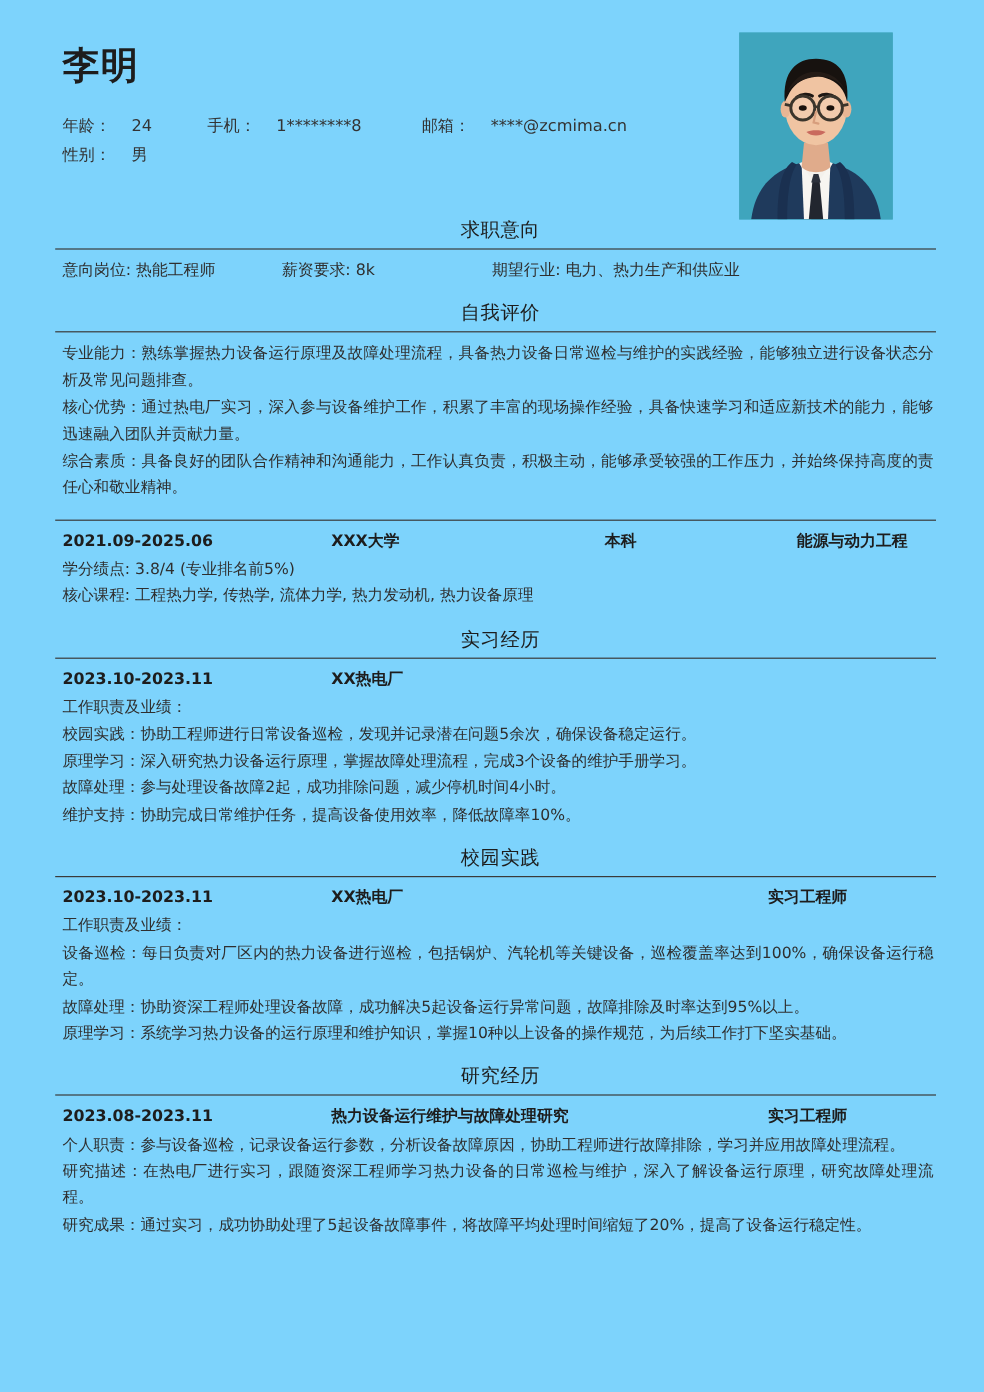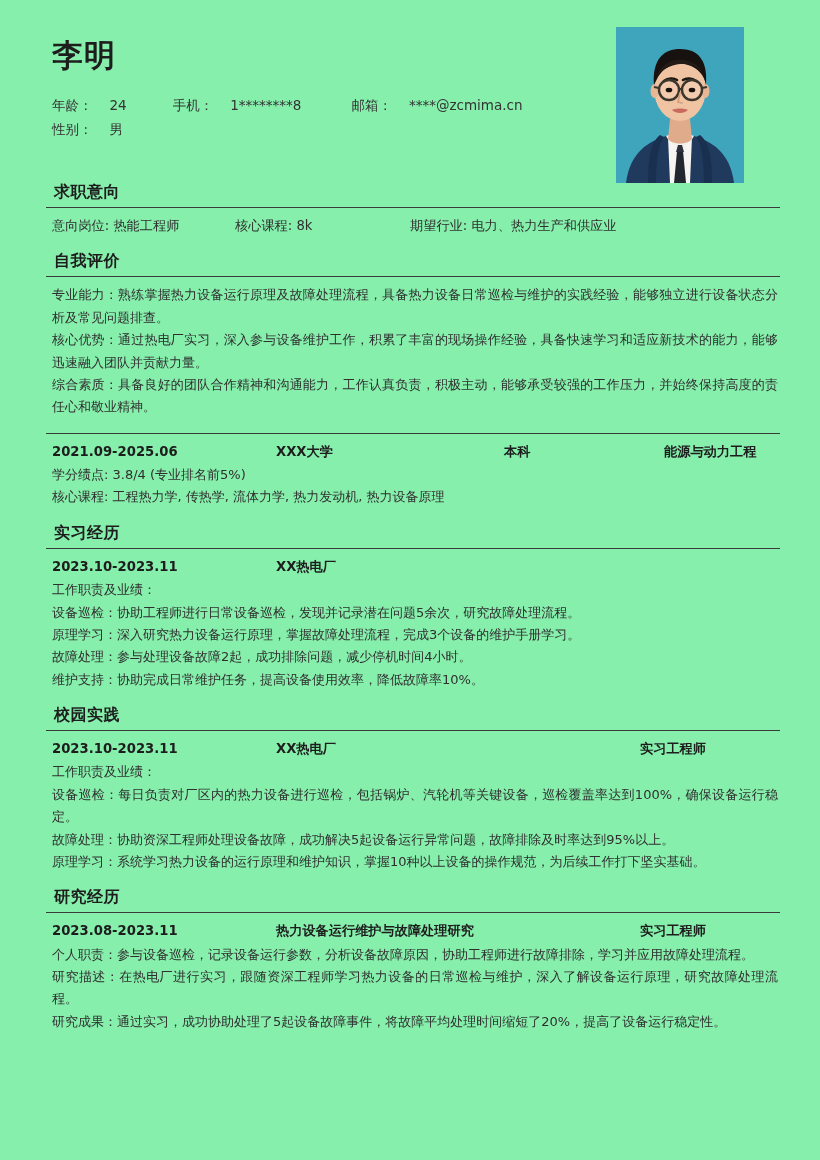"李明" .page { background: #86efac -> #7dd3fc }
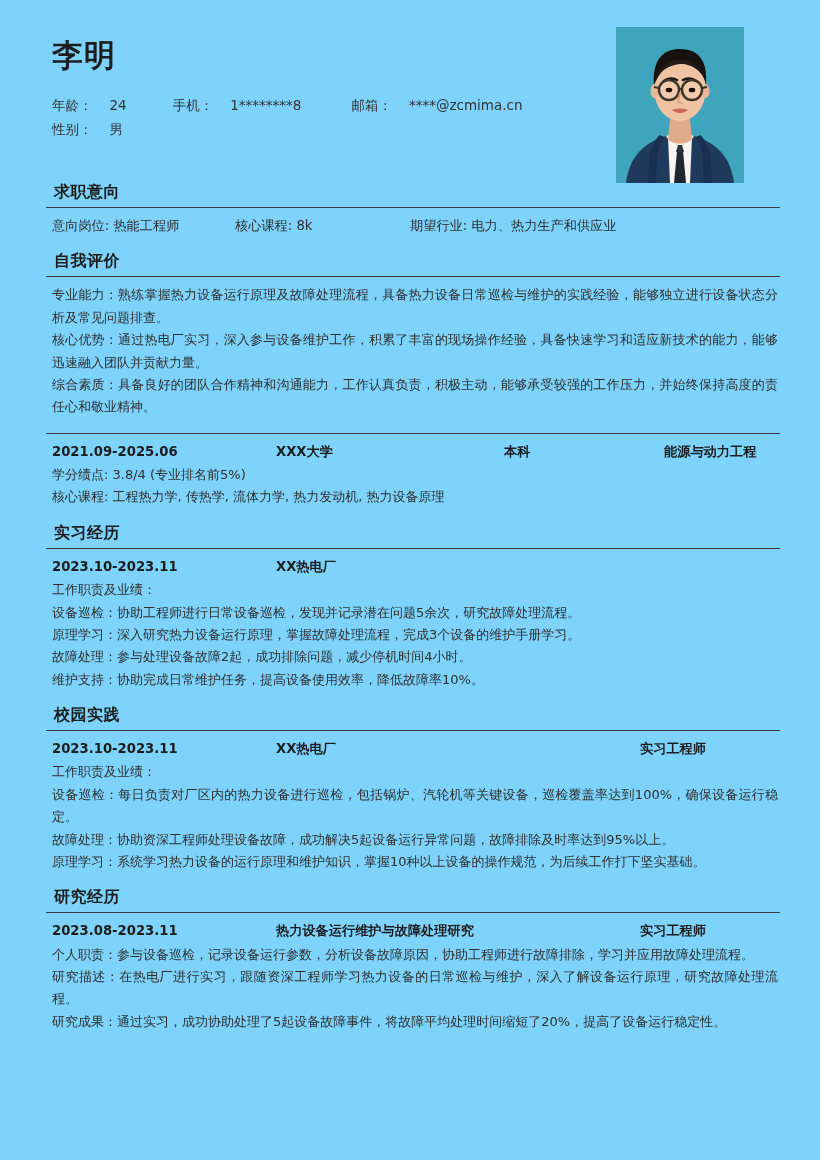"求职意向" .section-title { font-weight: 700 -> 400; text-align: none -> center }
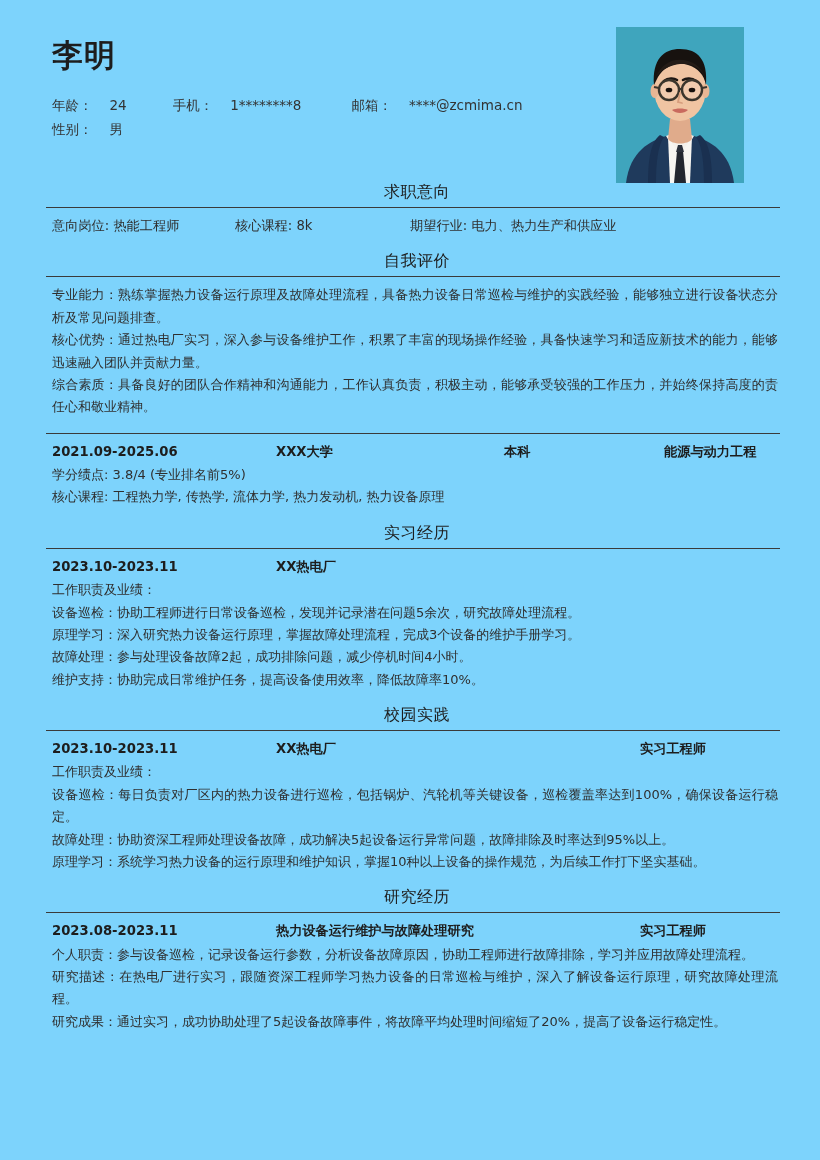"核心课程:" span { text: 核心课程 -> 薪资要求 }
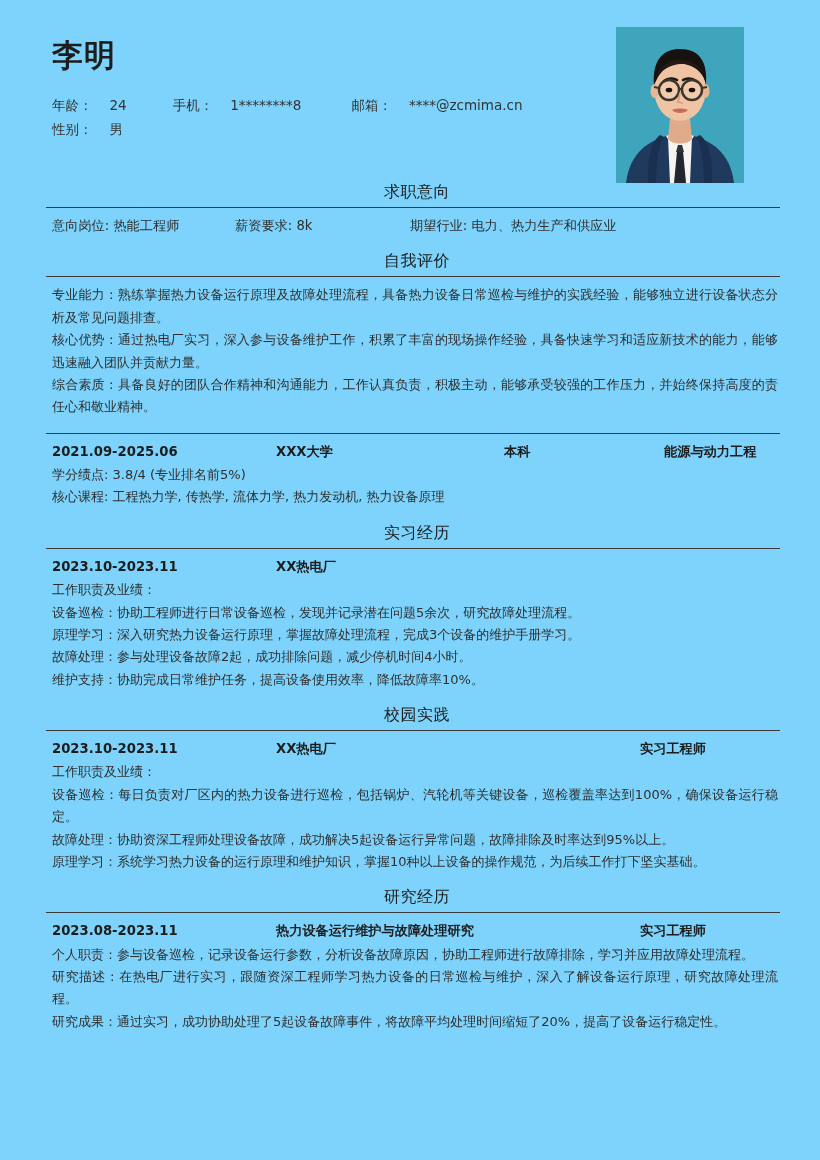"设备巡检：协助工程师进行日常设备巡检，发现并记录潜在问题5余次，研究故障处理流程" div.para { text: 设备巡检：协助工程师进行日常设备巡检，发现并记录潜在问题5余次，研究故障处理流程 -> 校园实践：协助工程师进行日常设备巡检，发现并记录潜在问题5余次，确保设备稳定运行 }
